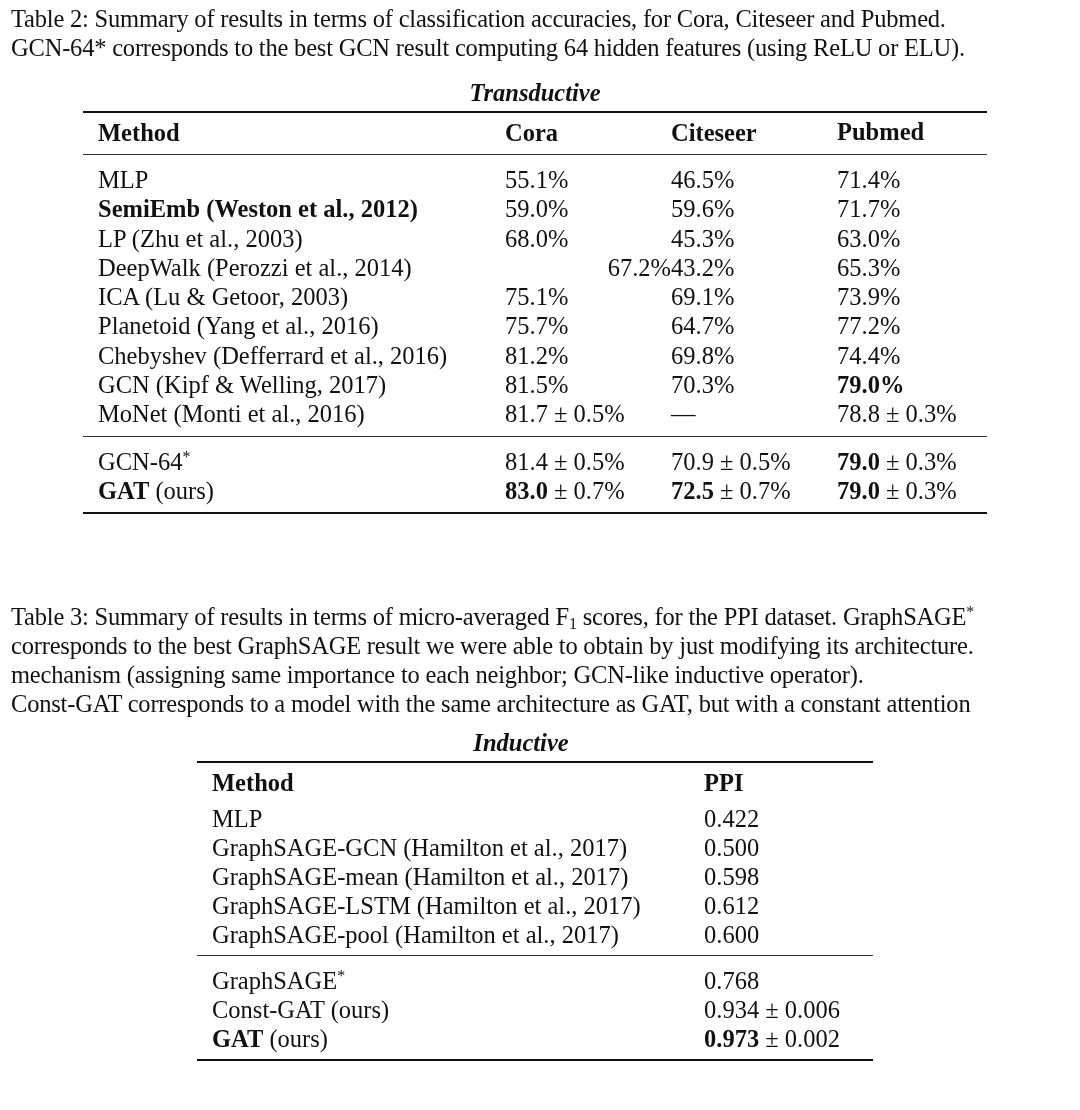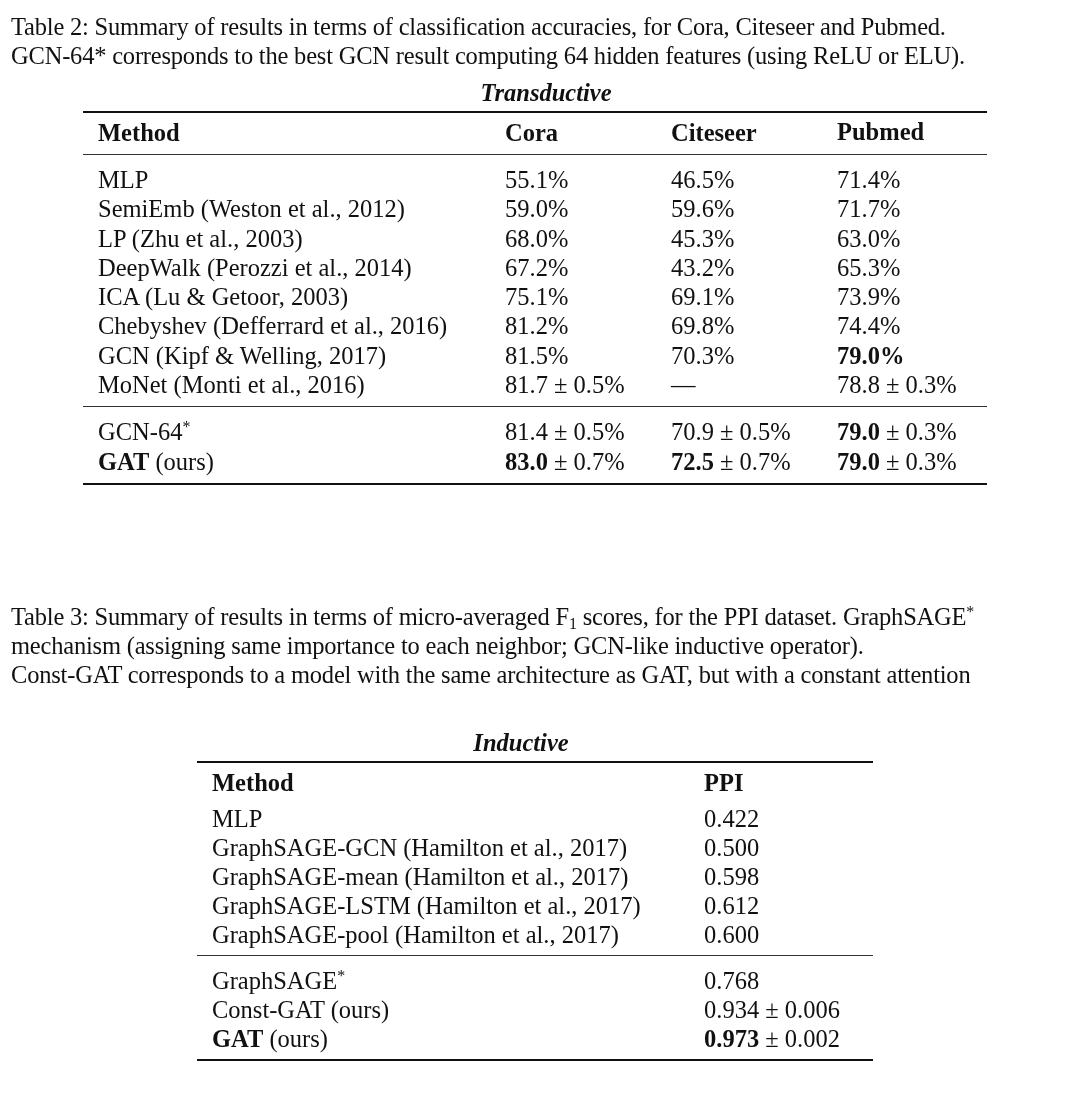"Table 2: Summary of results" #cap2 { top: 12px -> 4px }
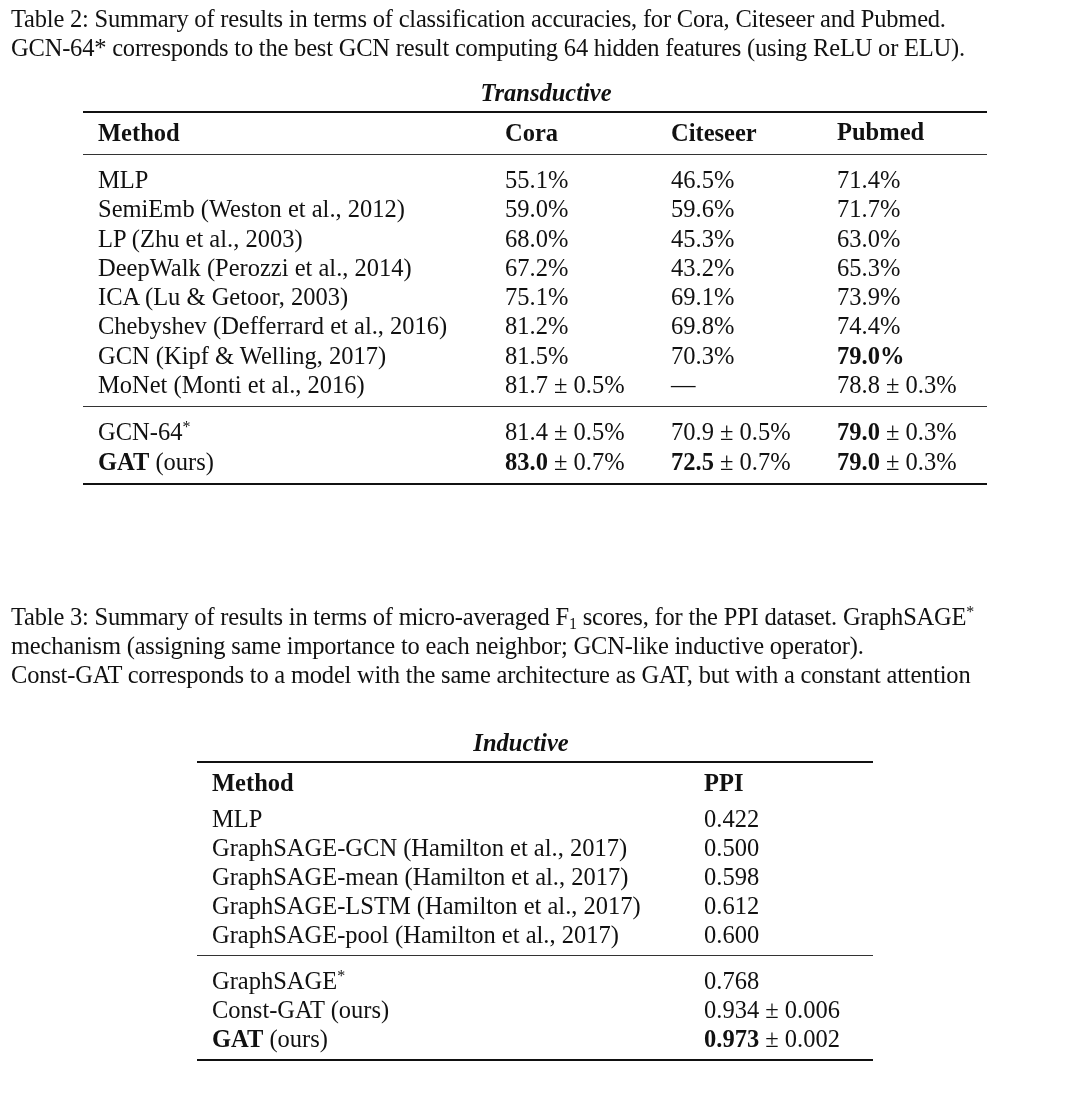"Transductive" div.tbl-title { left: 94px -> 83px }
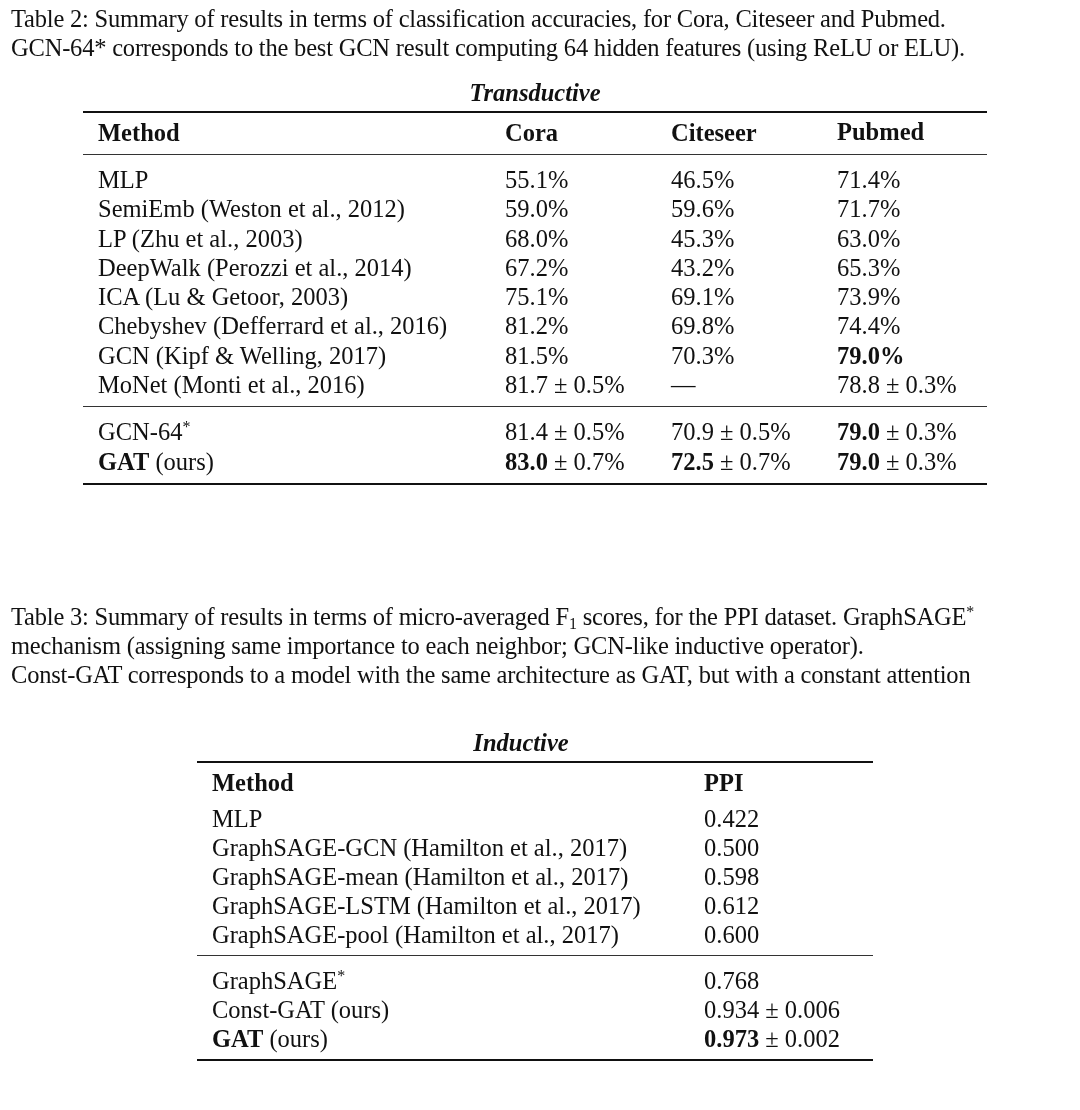"SemiEmb (Weston et al., 2012)" td { font-weight: none -> bold }
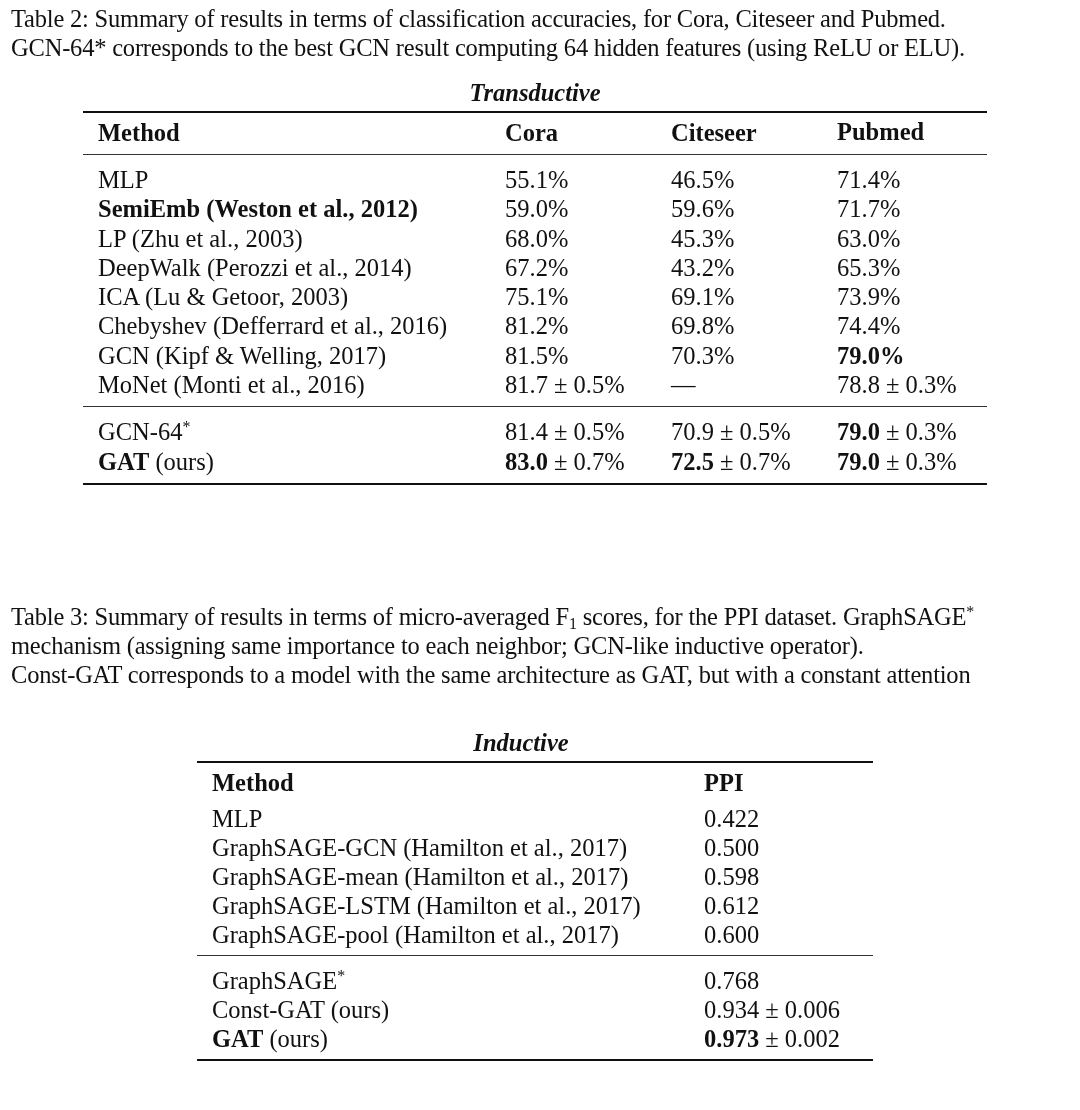"67.2%" td { text-align: none -> right }
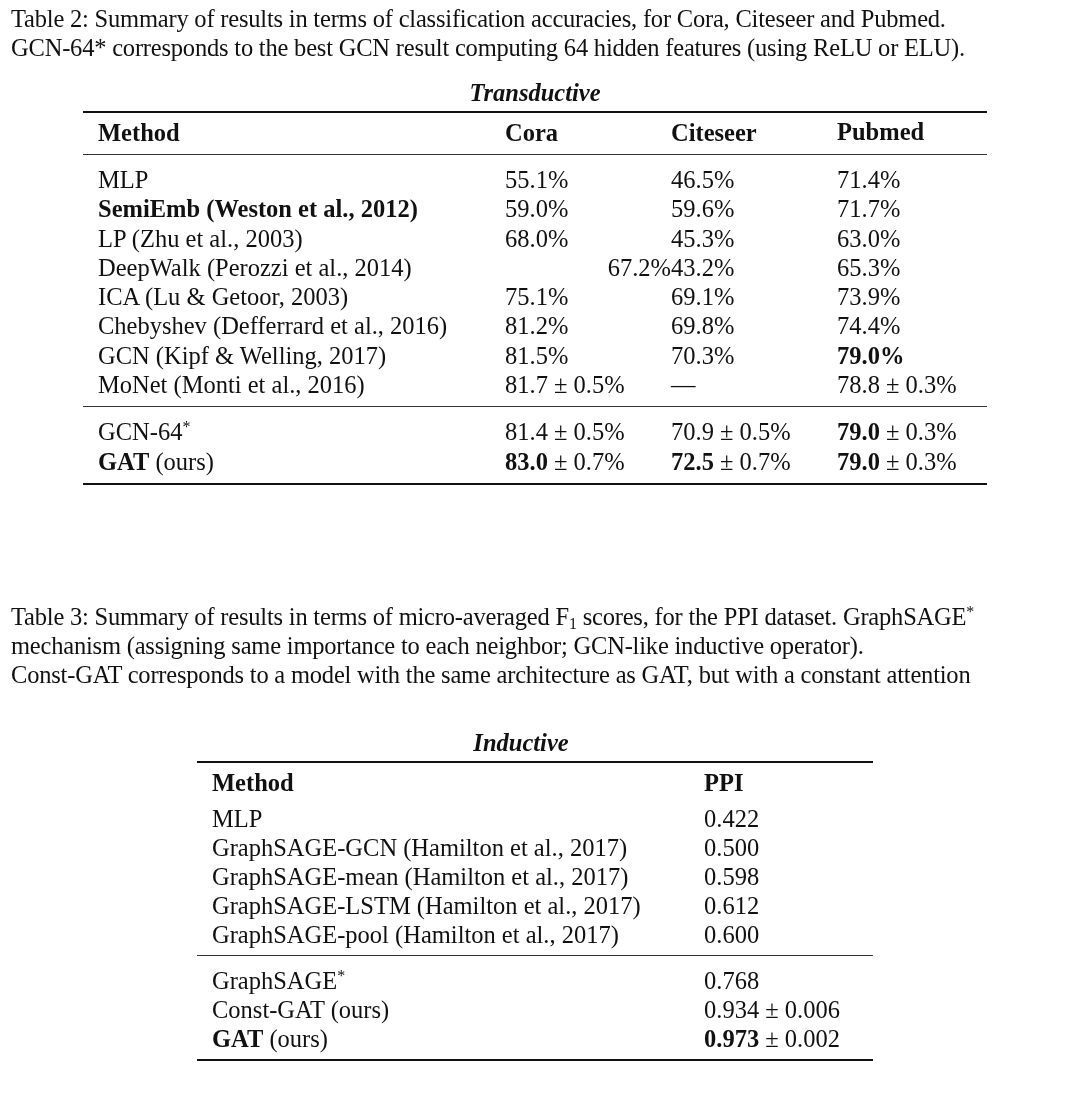"Planetoid (Yang et al., 2016)" tr { html: none -> <tr> <td><span>Planetoid (Yang et al., 2016)</span></td> <td><span>75.7%</span></td> <td><span>64.7%</span></td> <td><span>77.2%</span></td> </tr> }
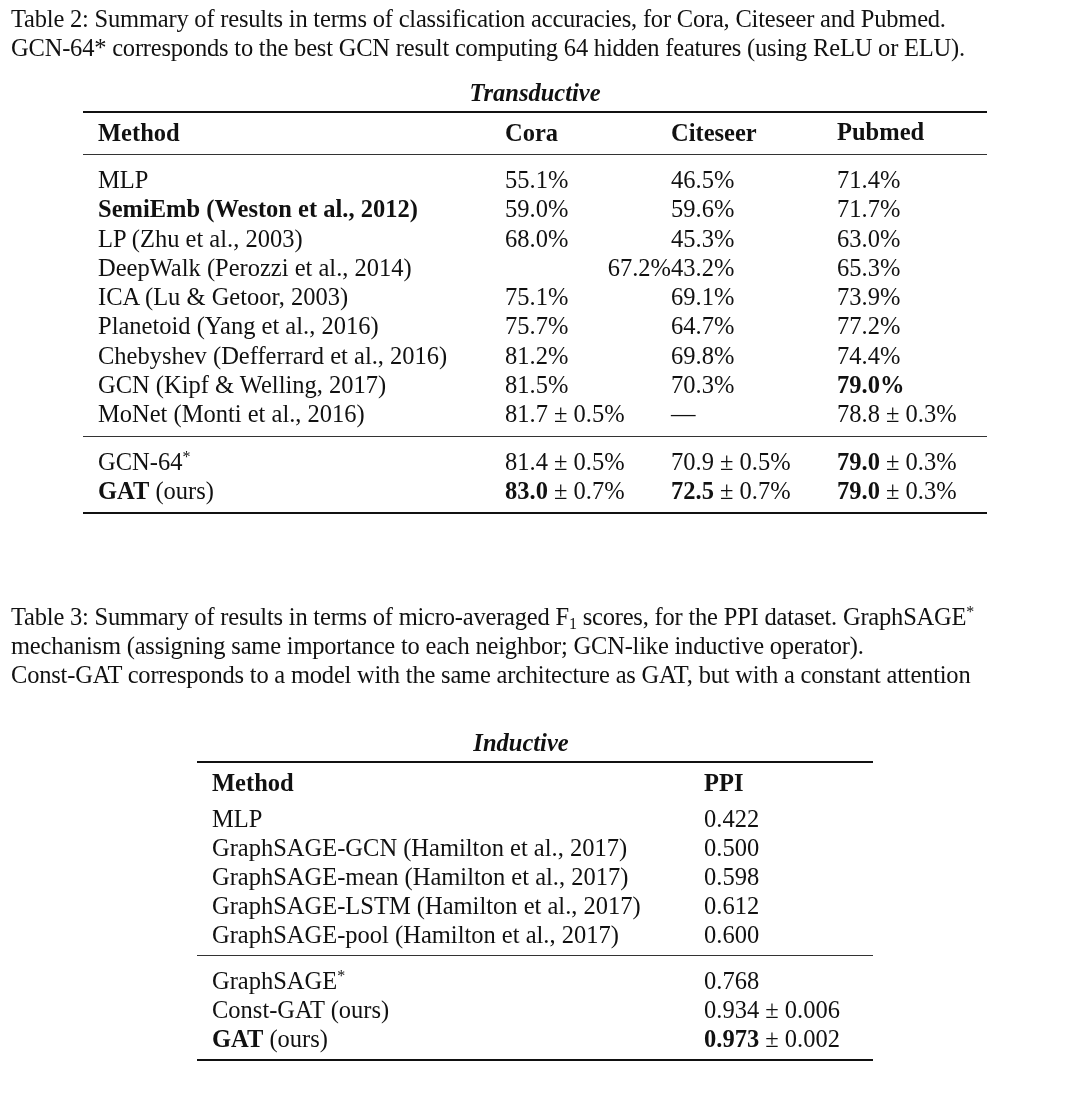"corresponds to the best GraphSAGE" div { html: none -> <div>corresponds to the best GraphSAGE result we were able to obtain by just modifying its architecture.</div> }
